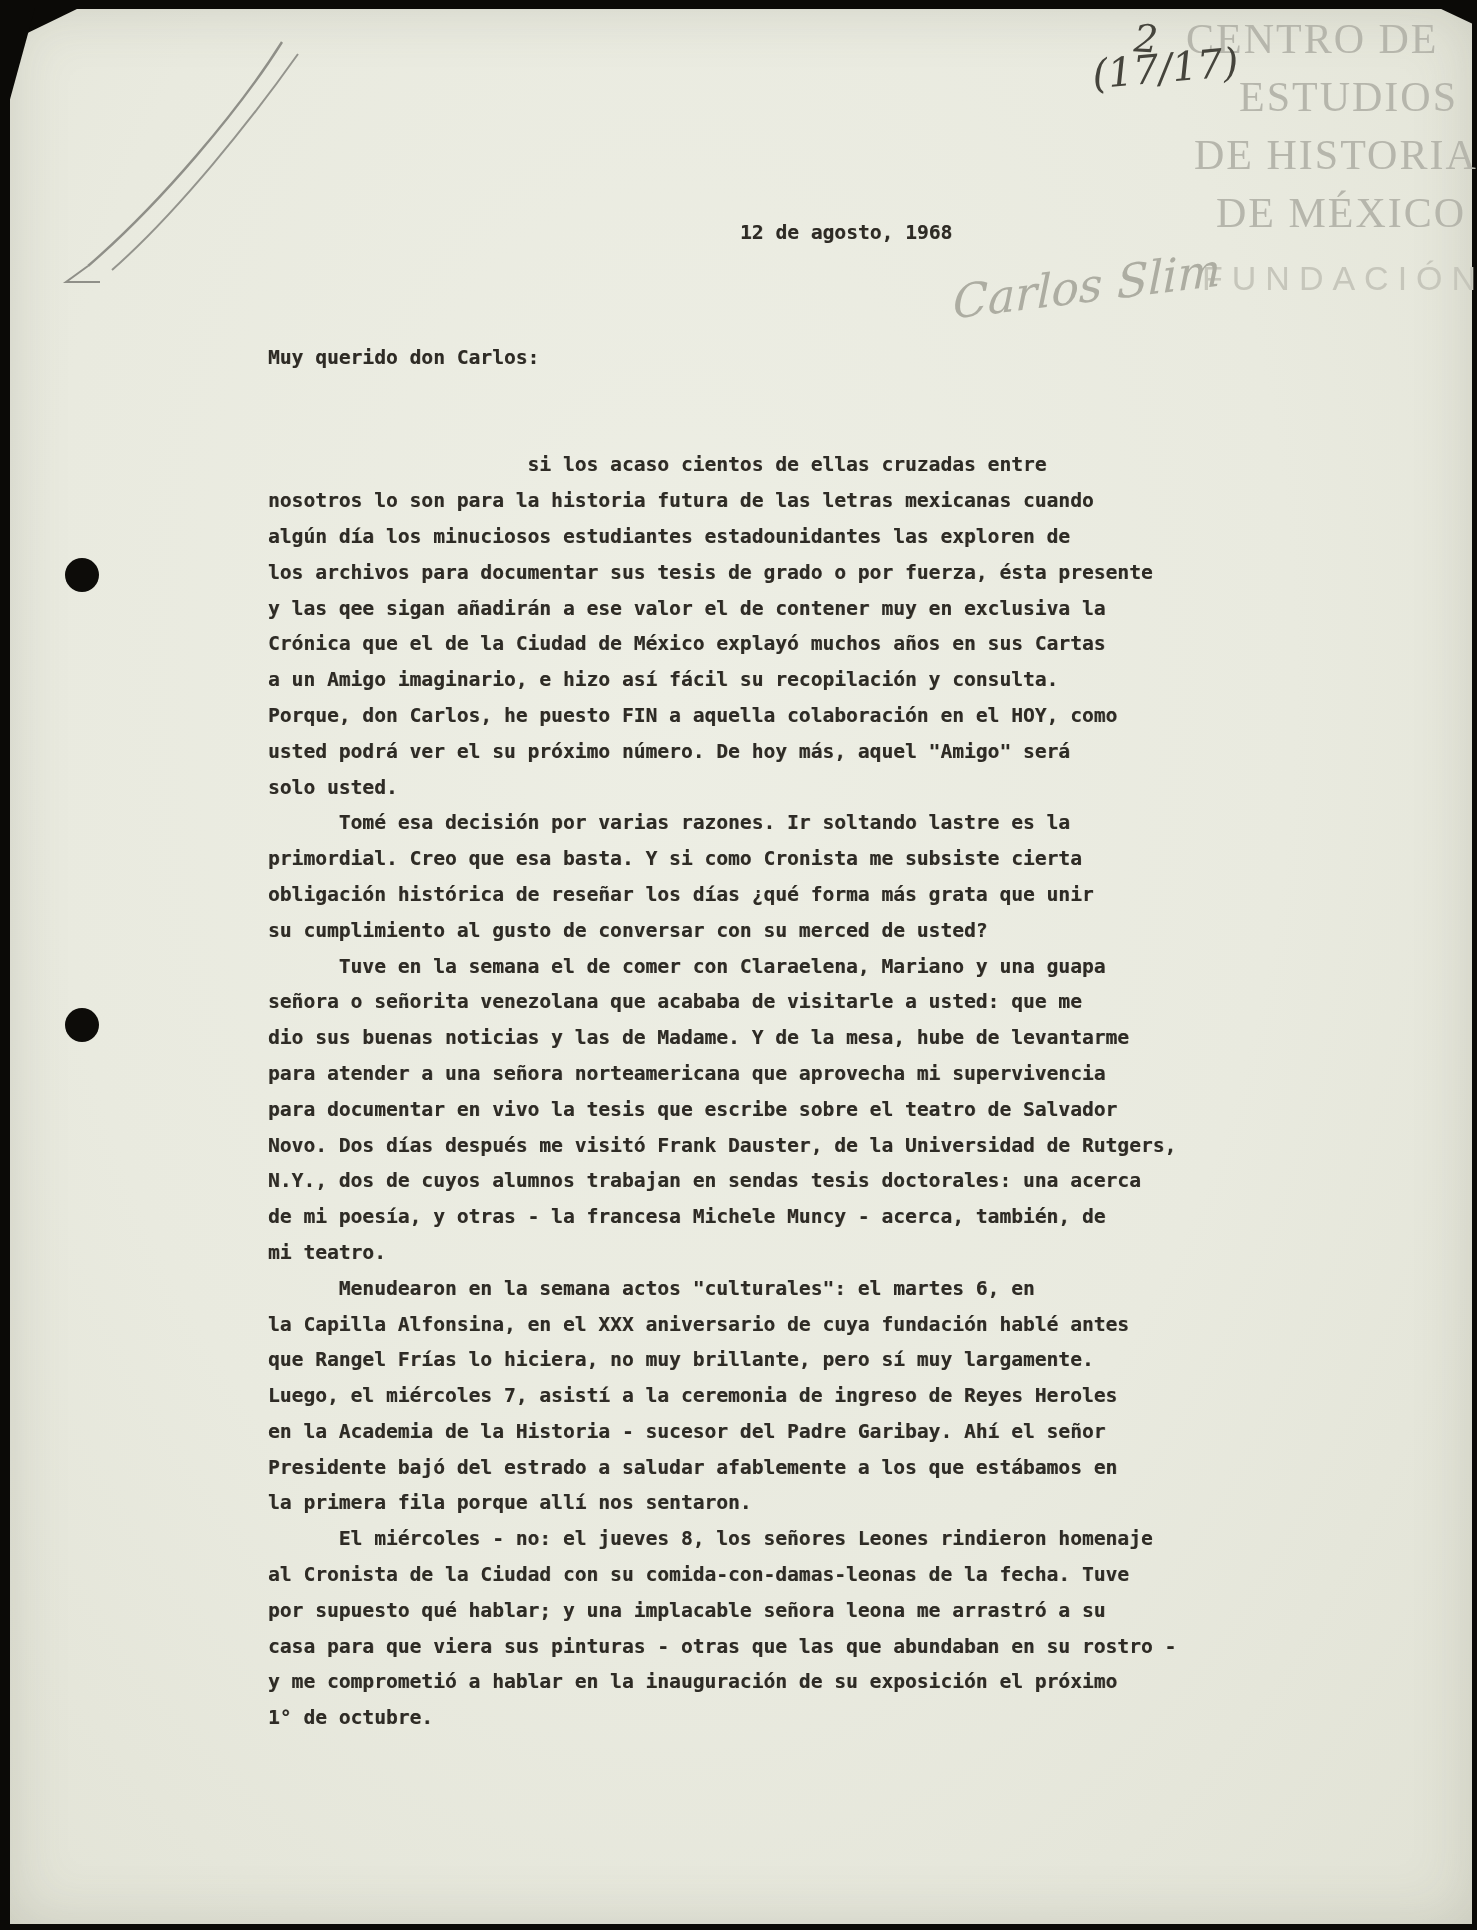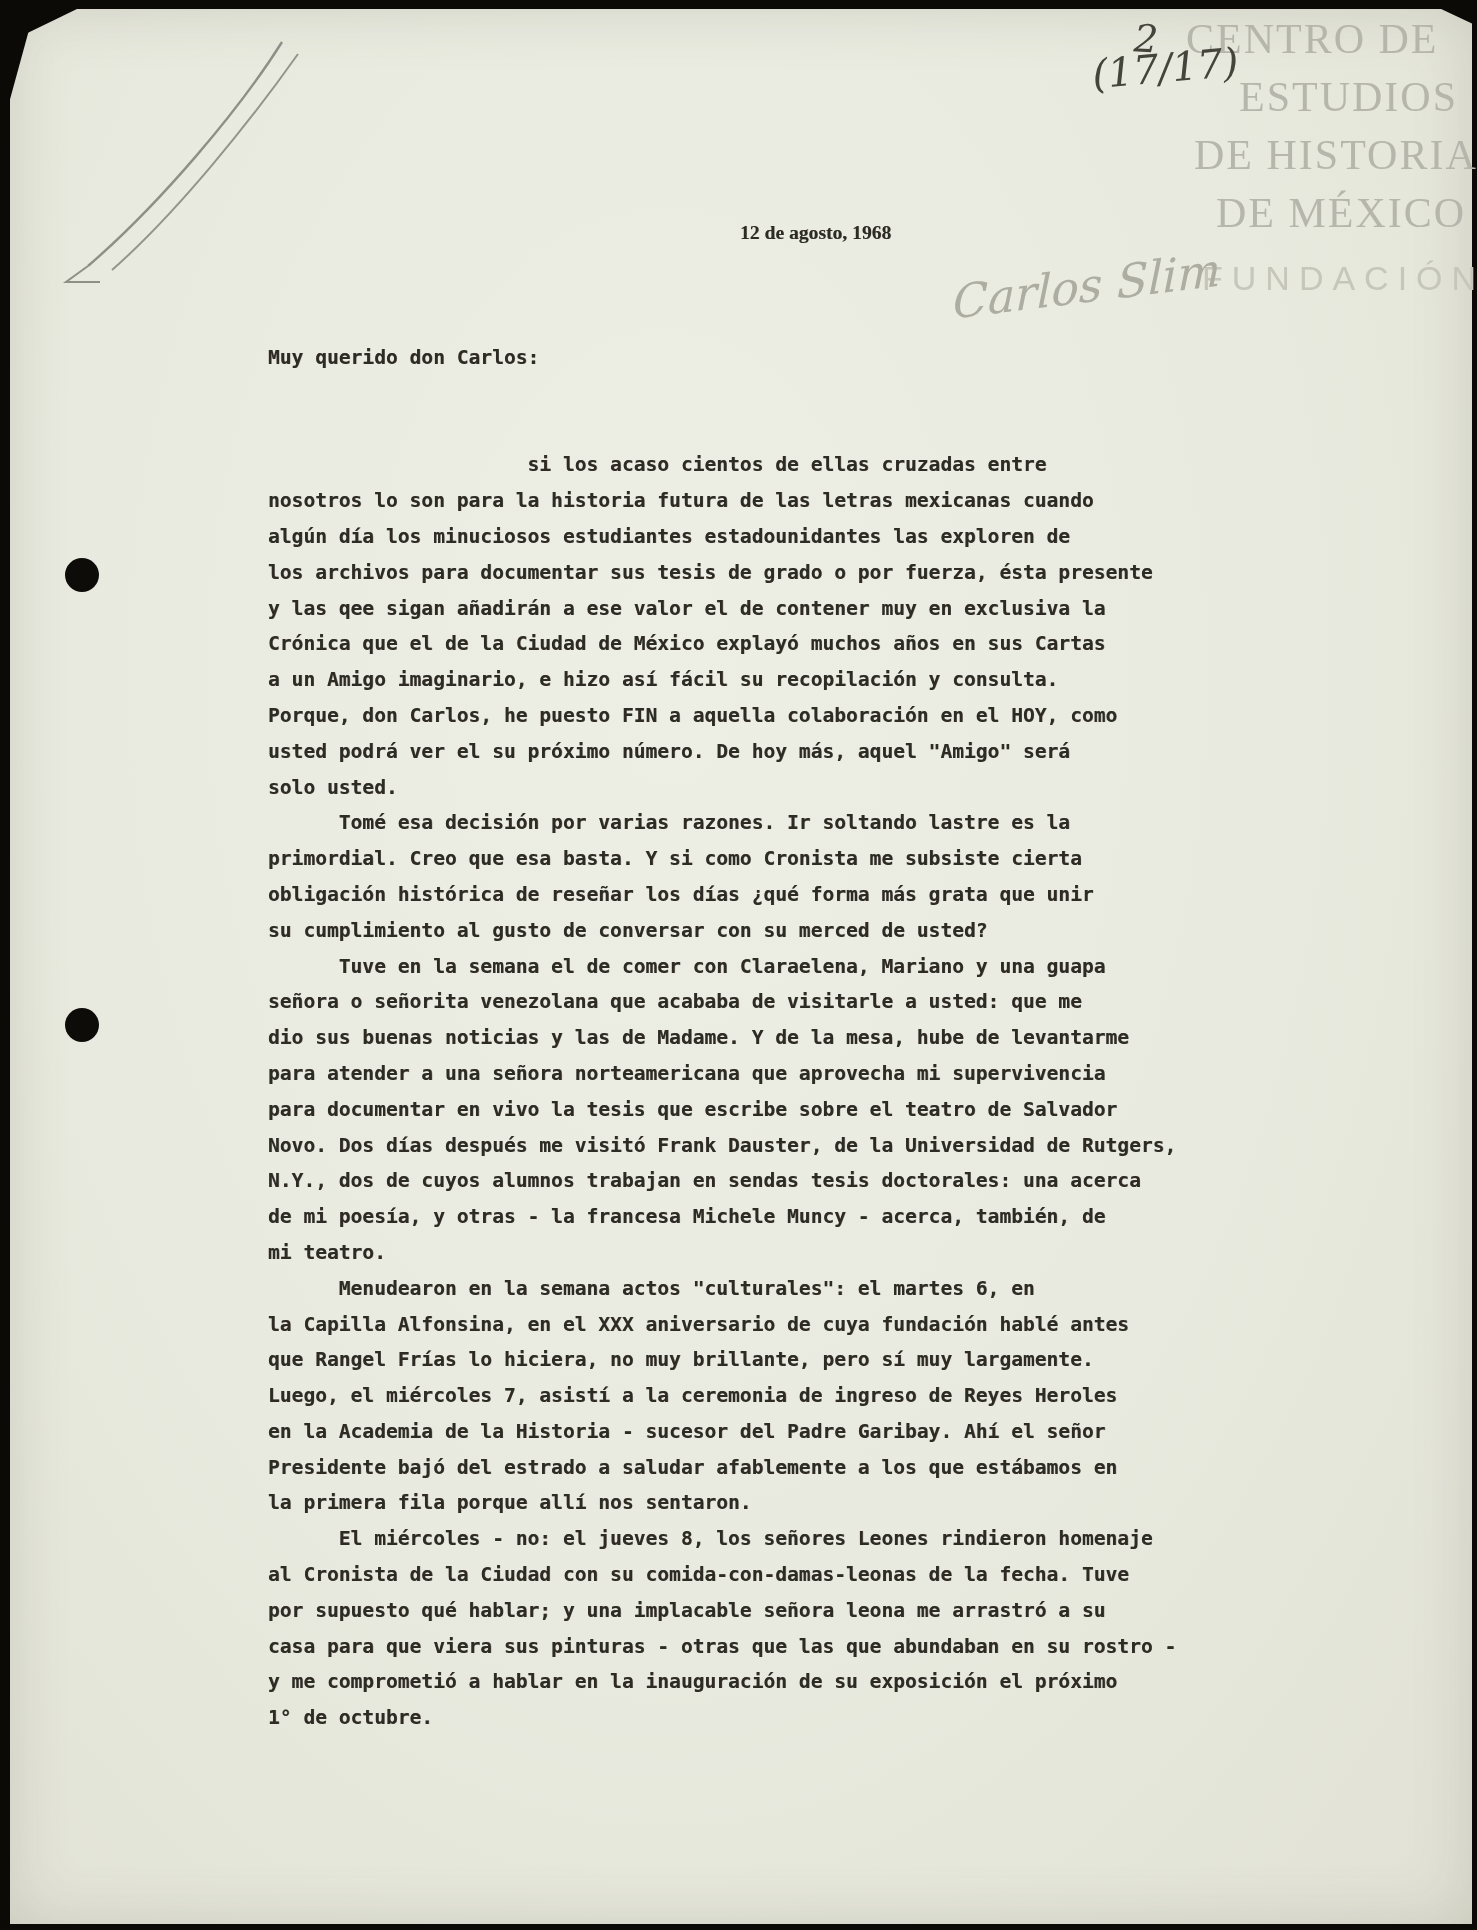"12 de agosto, 1968" .date { font-family: Liberation Serif, serif -> none }
